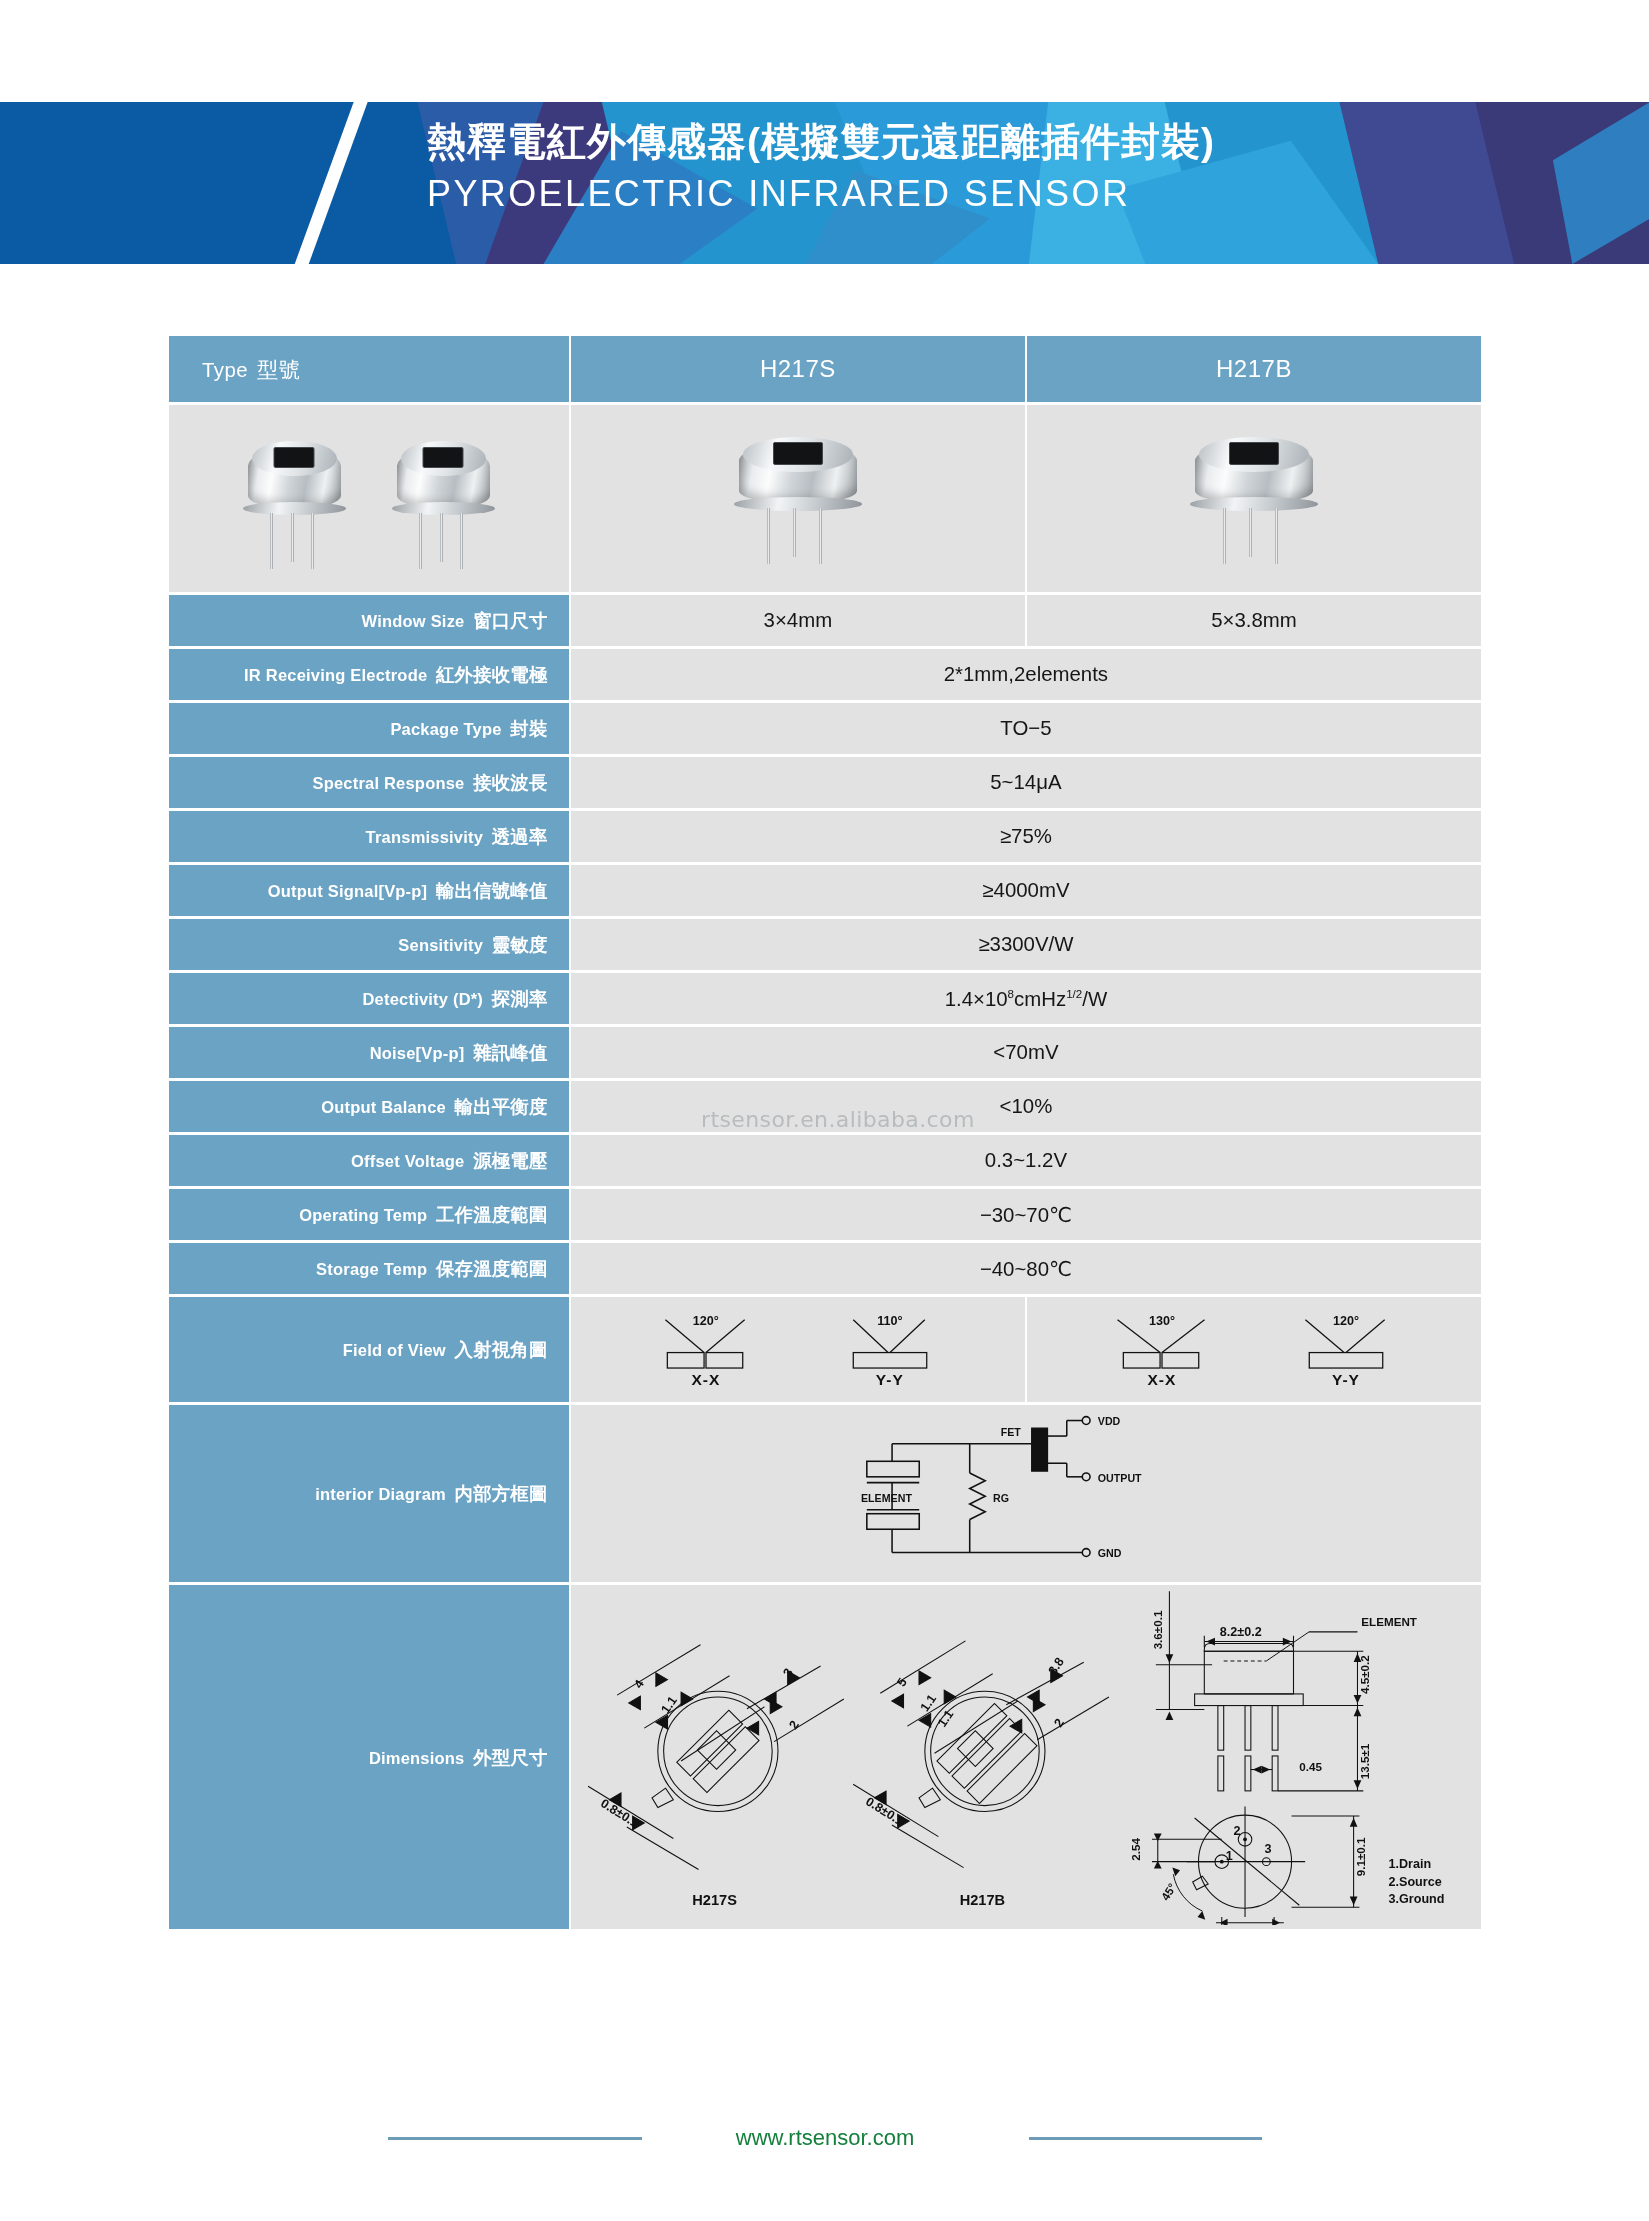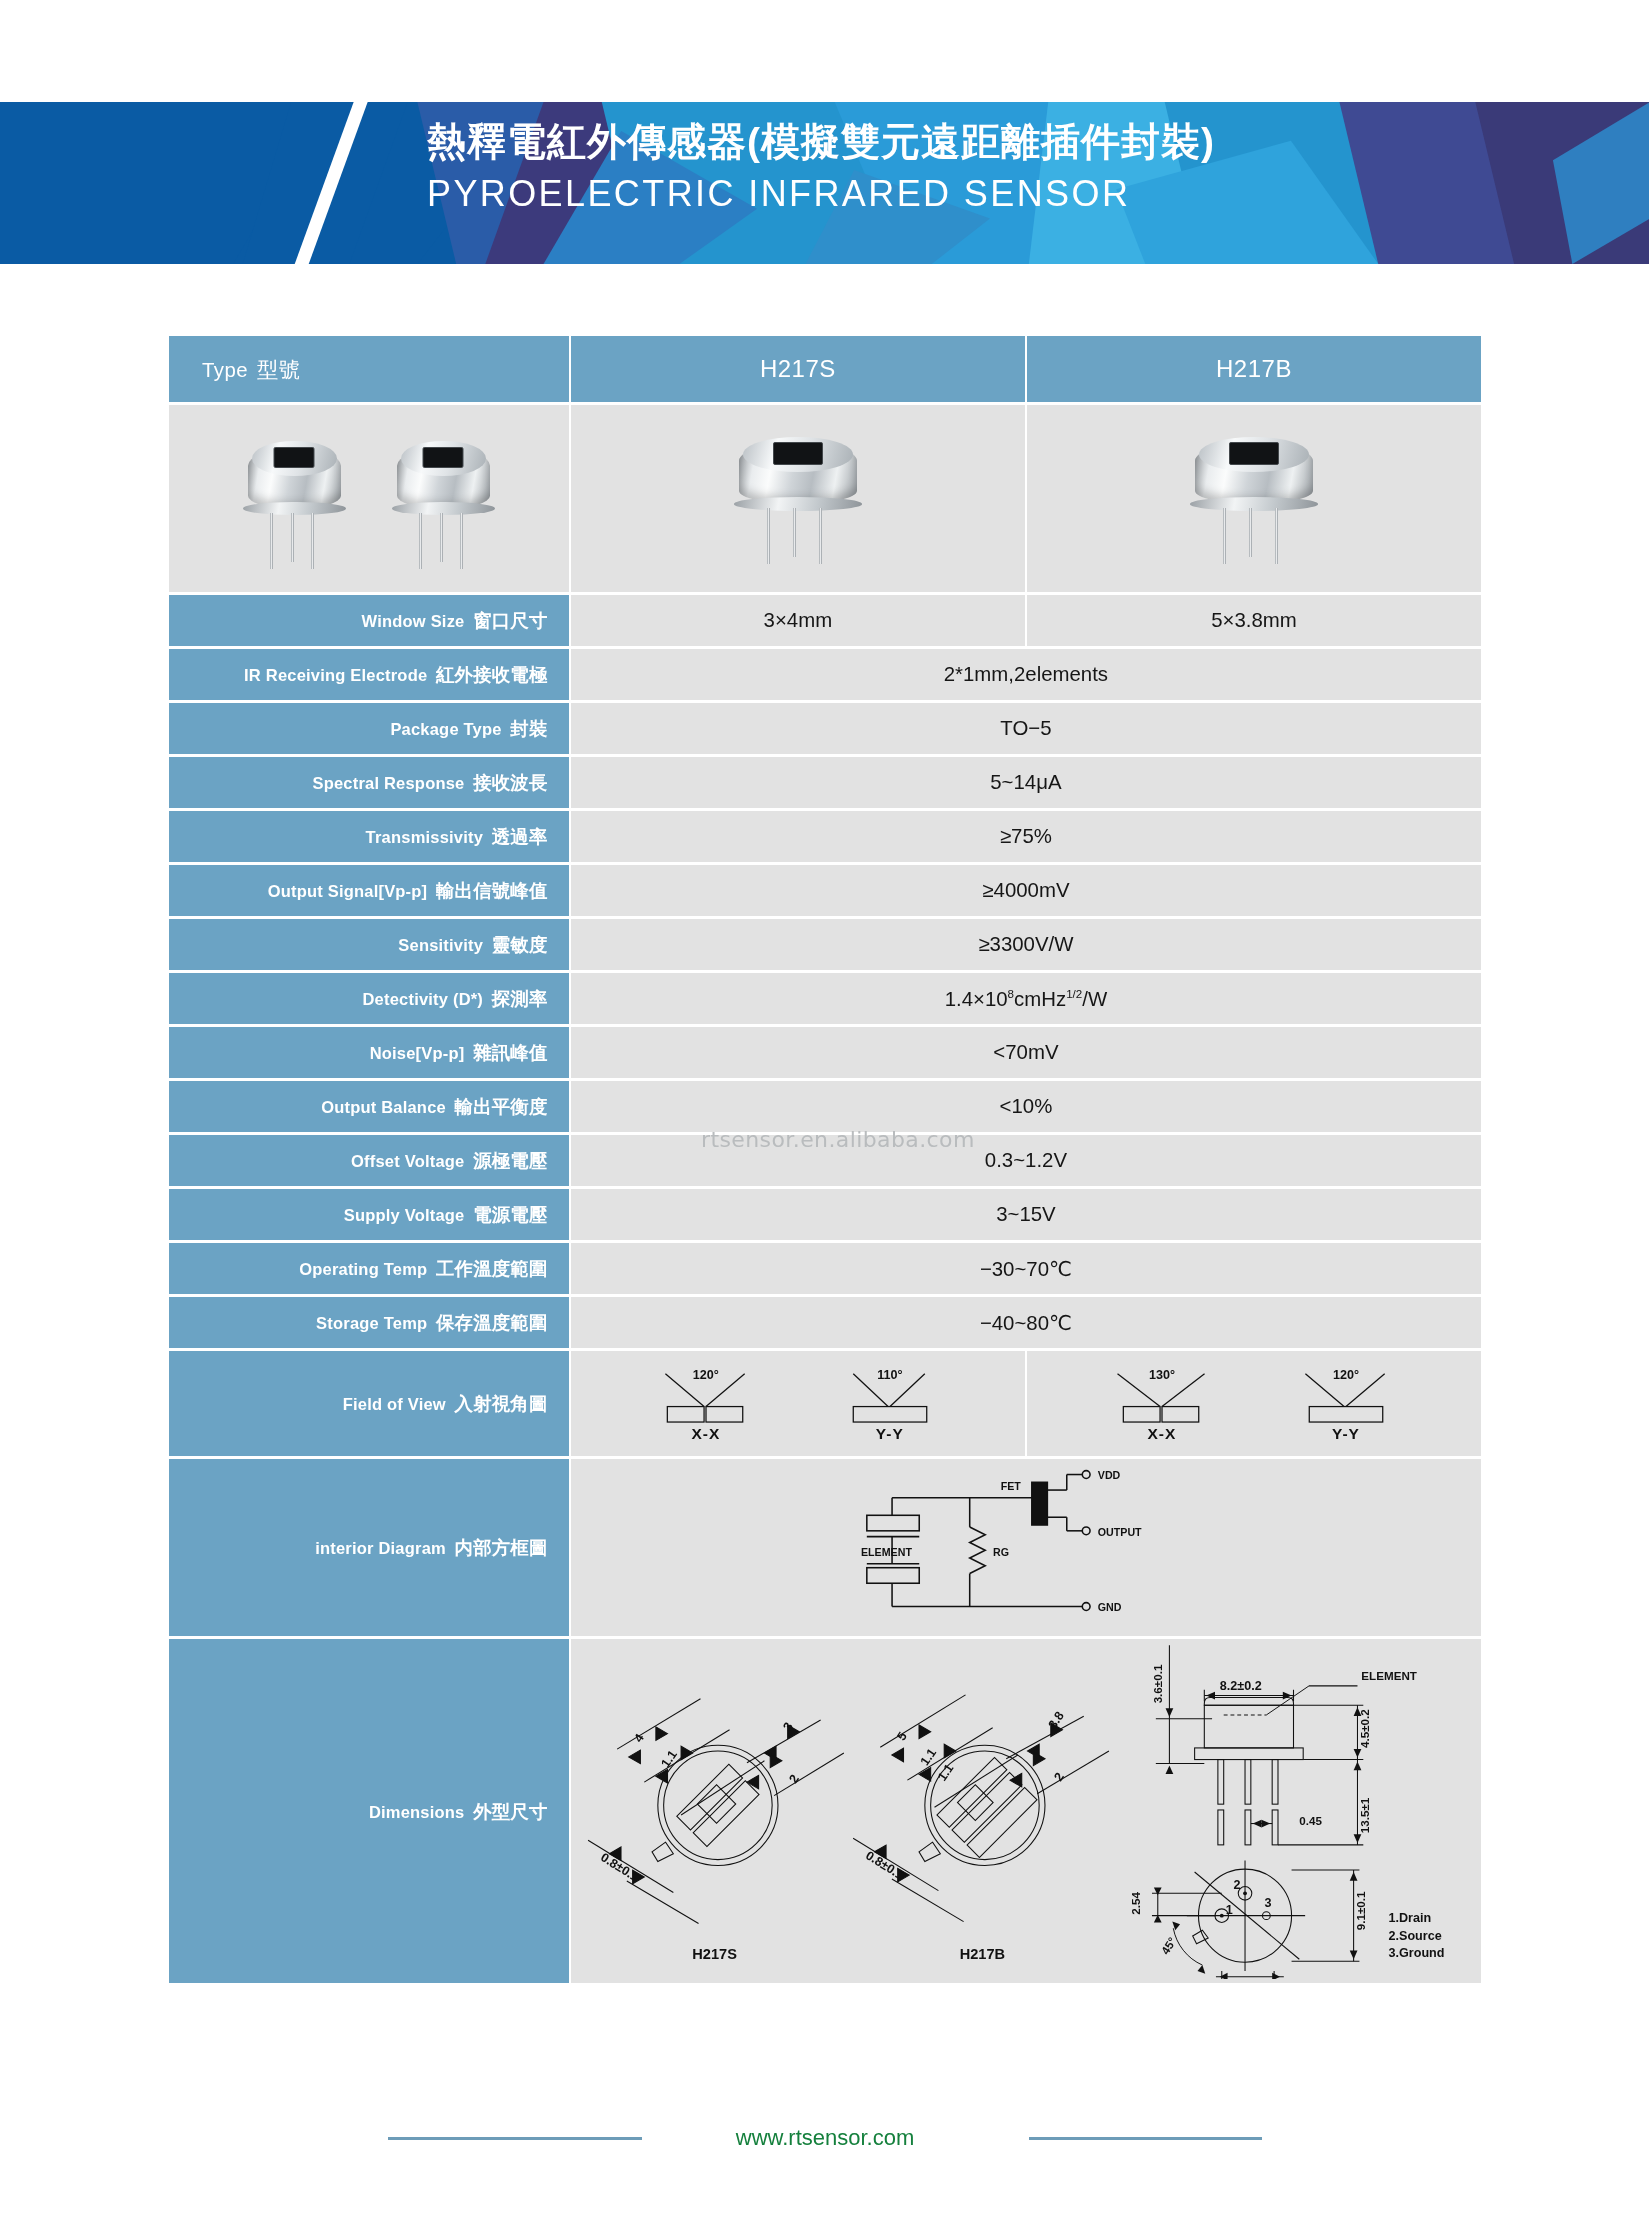"rtsensor.en.alibaba.com" .watermark { margin-top: 20px -> none }
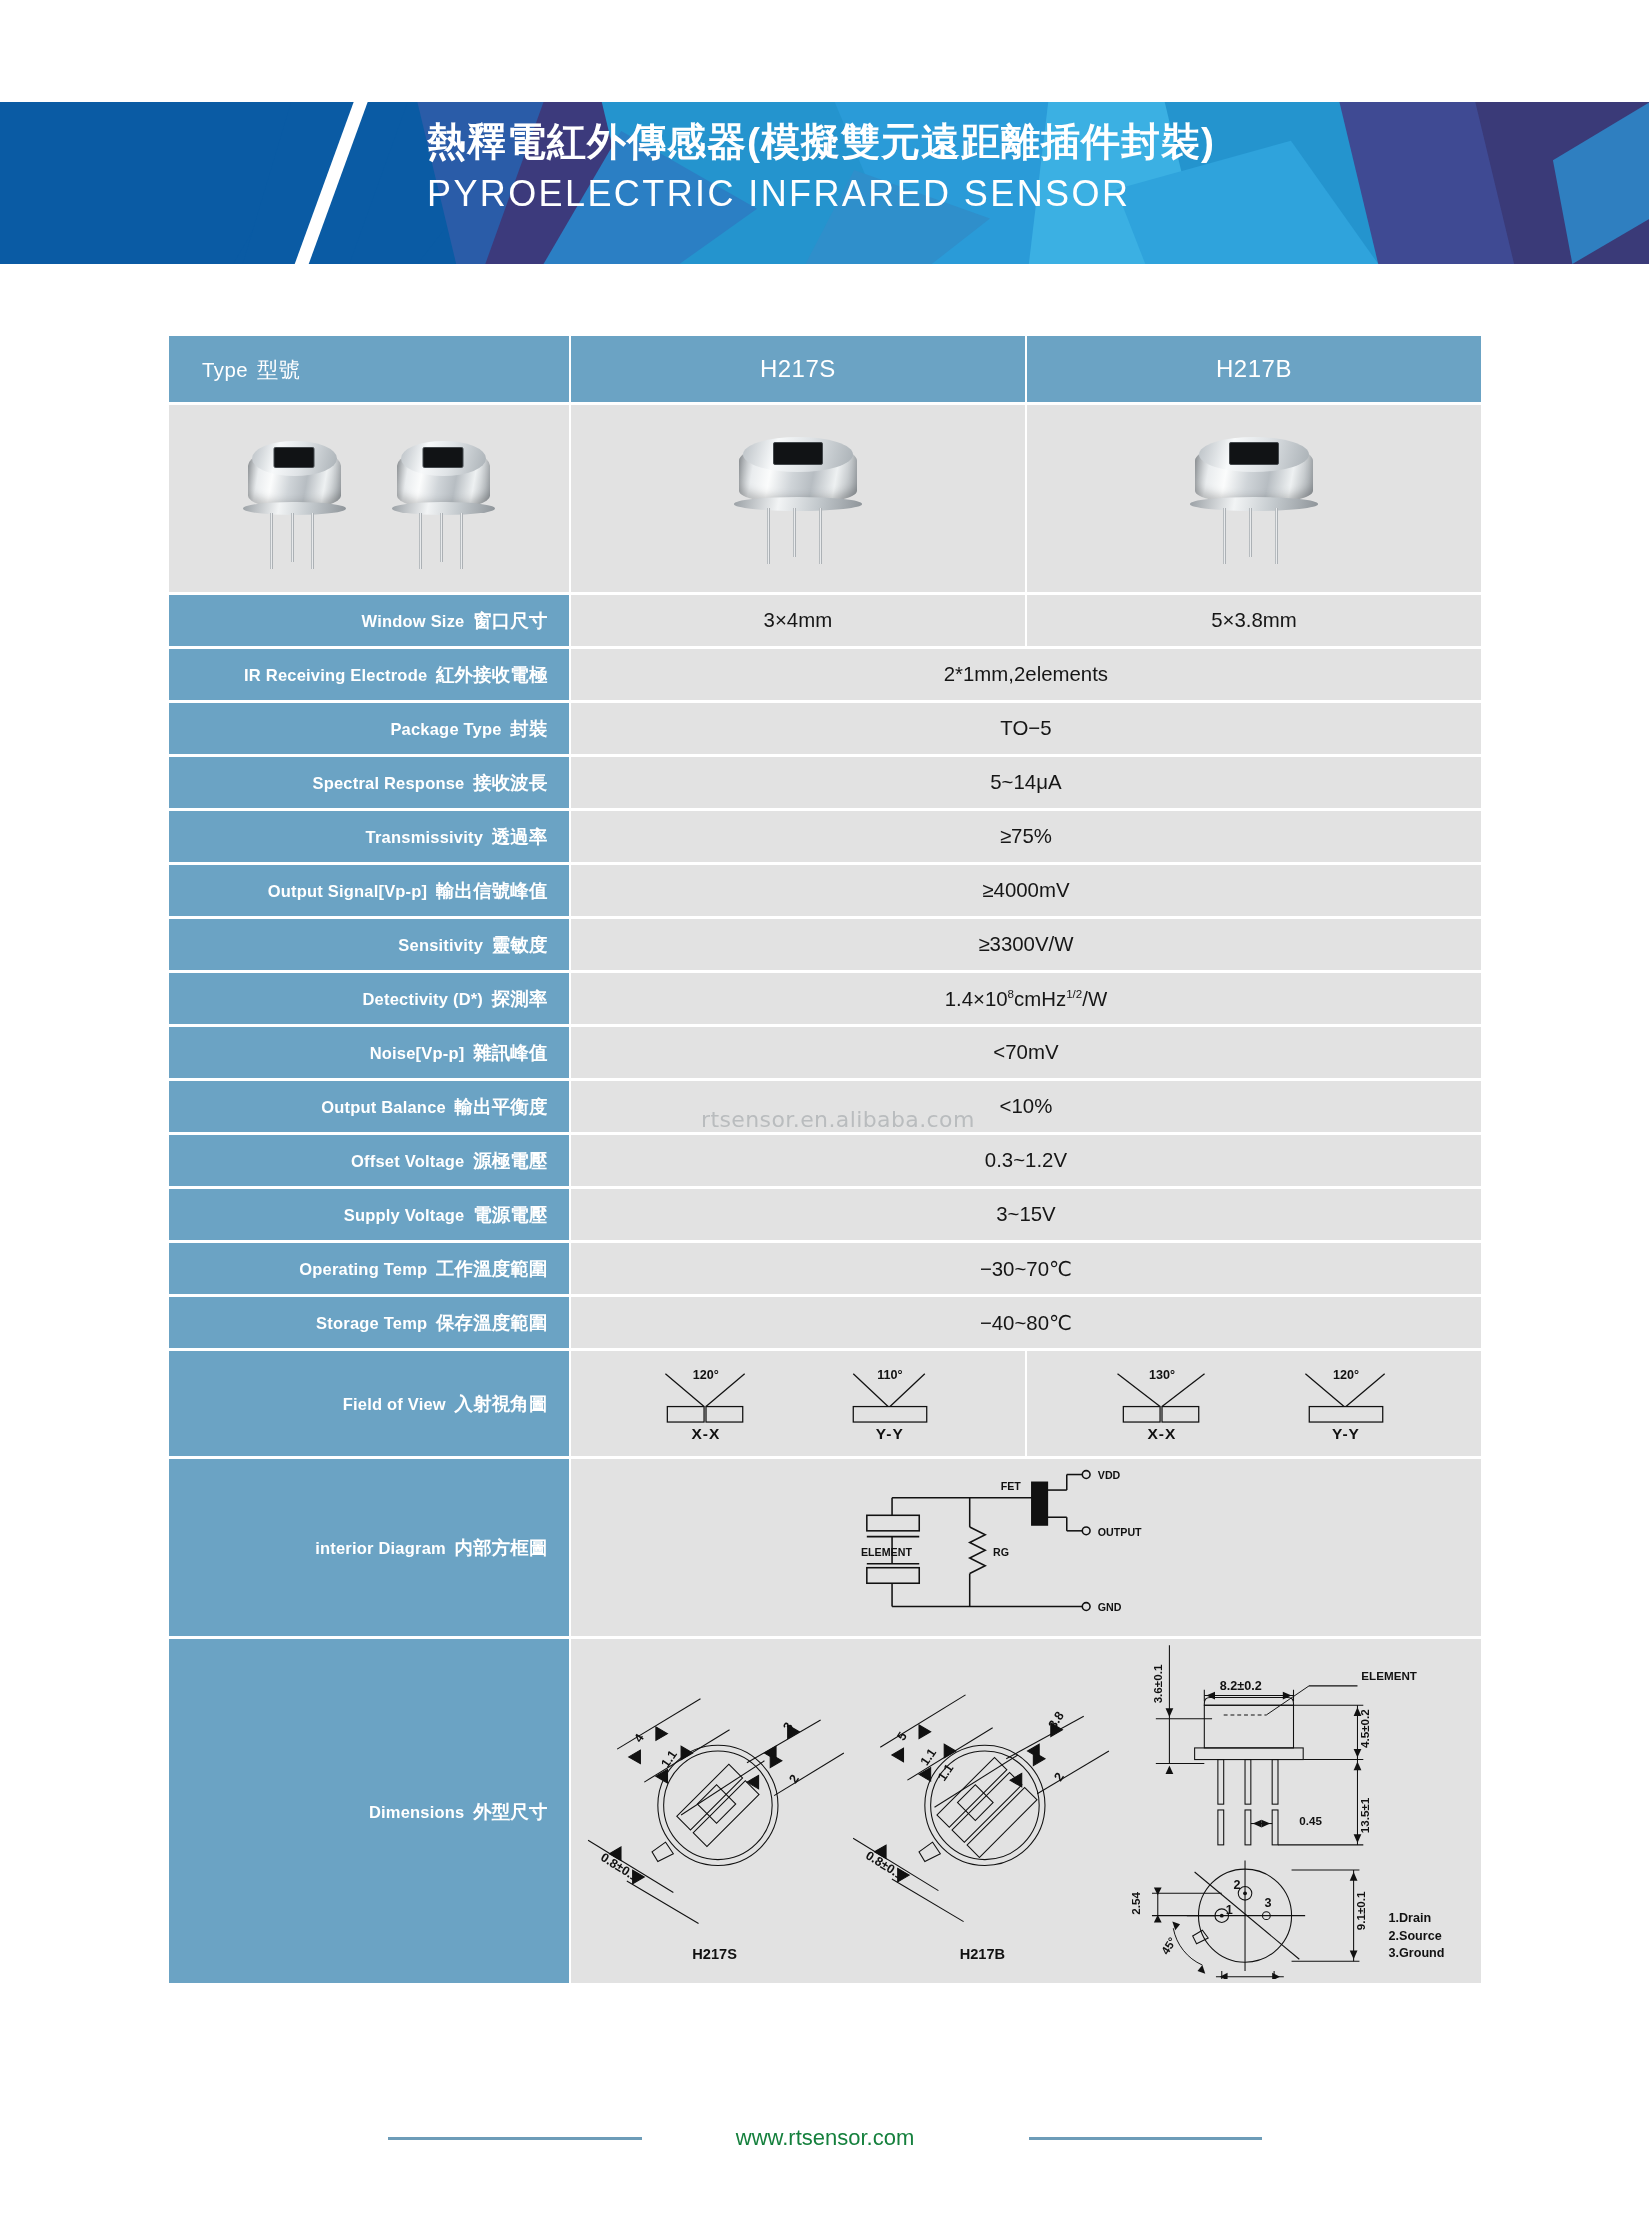"Supply Voltage 電源電壓" tr.row-spec { html: <tr> <td> <span>Supply Voltage</span><span>電源電壓</span> </td> <td>3~15V</td> </tr> -> none }
